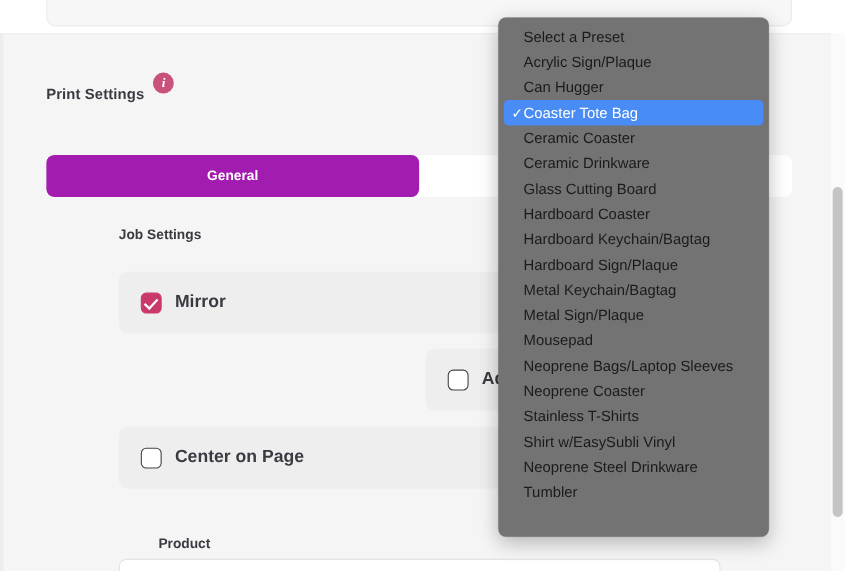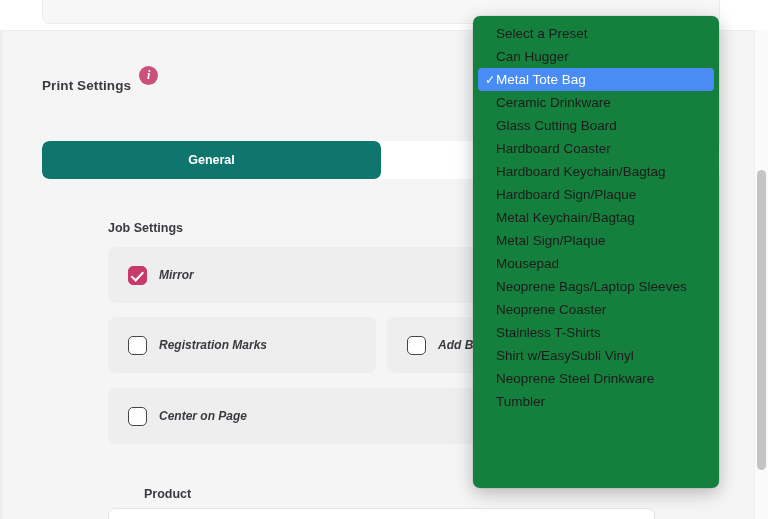"Select a Preset" .dropdown { background: #15803d -> #737373; left: 473px -> 453px }
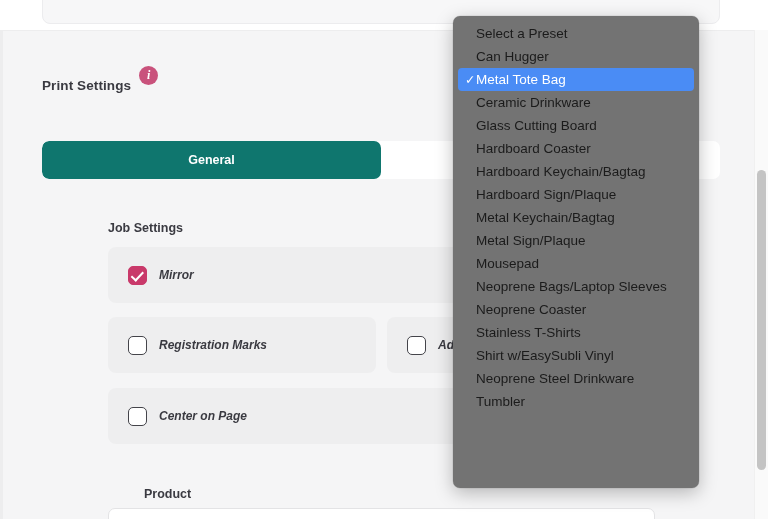"Acrylic Sign/Plaque" div.dd-item { html: none -> <div> <span>Acrylic Sign/Plaque</span> </div> }
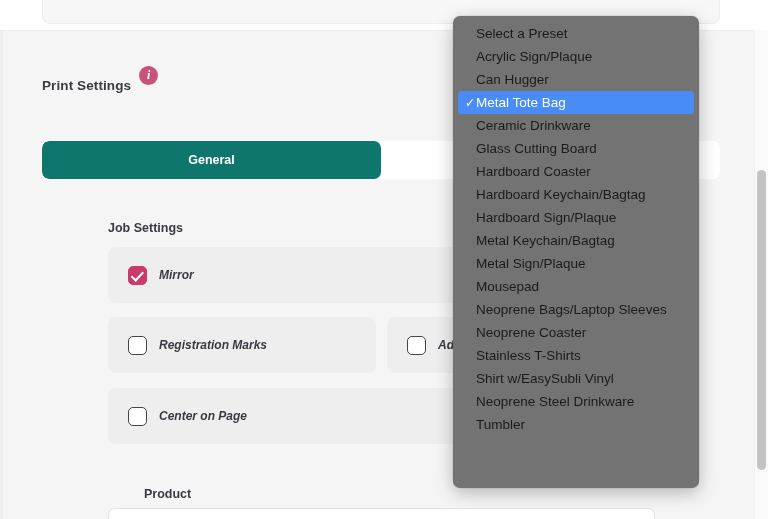"Metal Tote Bag" span { text: Metal -> Coaster }
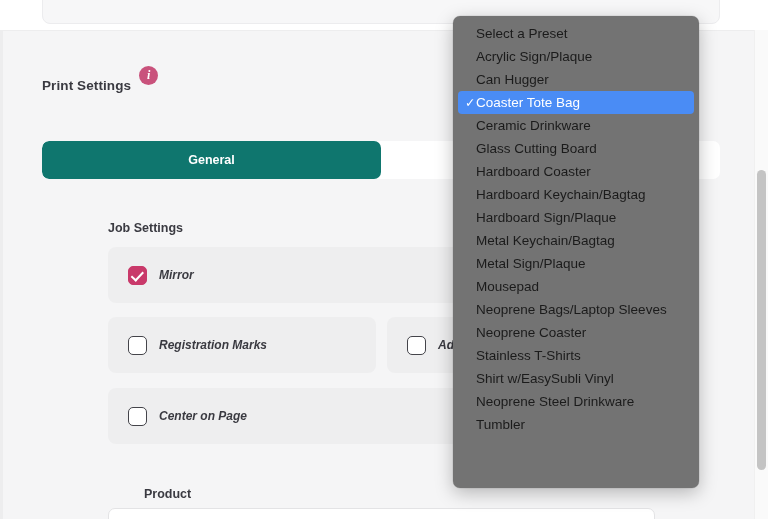"Ceramic Coaster" div.dd-item { html: none -> <div> <span>Ceramic Coaster</span> </div> }
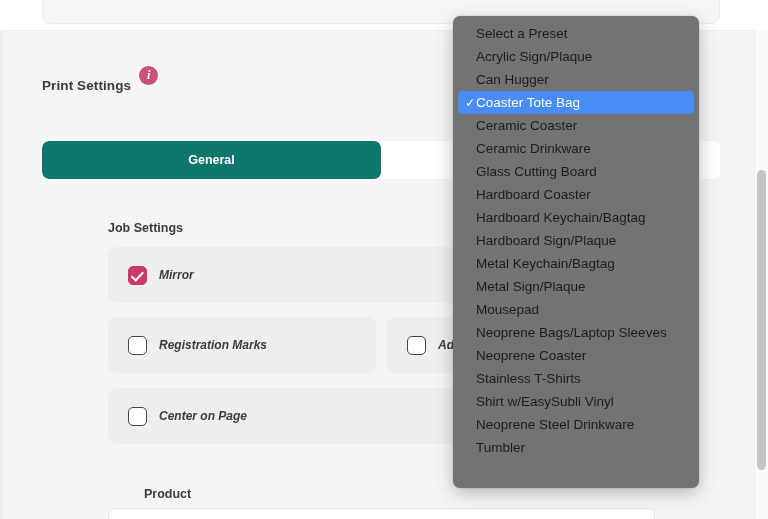"General" .tab.active { background: #0f766e -> #a21caf }
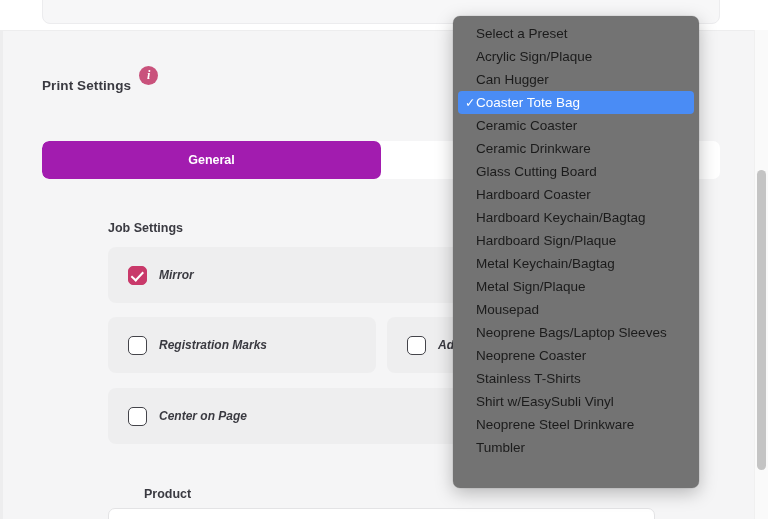"Job Settings" #job-settings-head { top: 221px -> 206px }
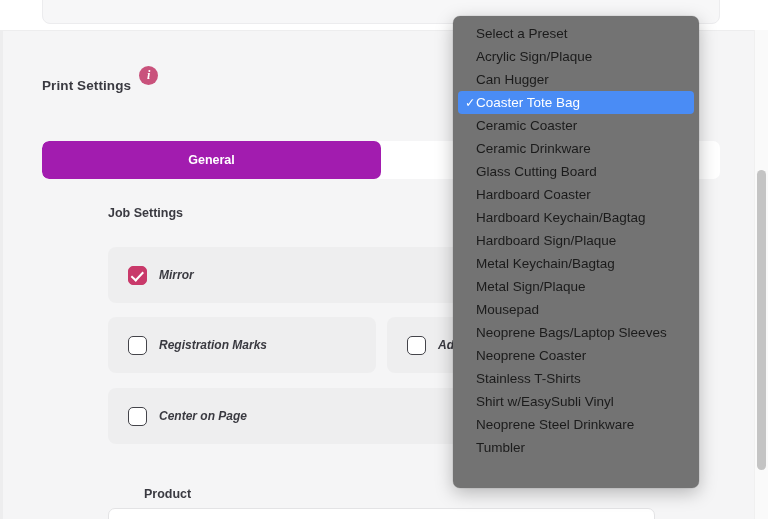"Mirror" .cb-label { font-size: 12px -> 16px; font-style: italic -> none }
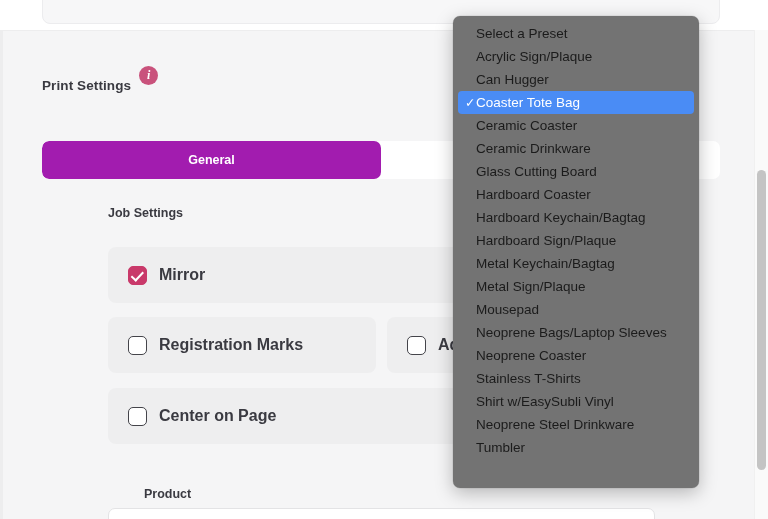"Registration Marks" div.row { html: <div> <div> <span></span> <span>Registration Marks</span> </div> </div> -> none }
